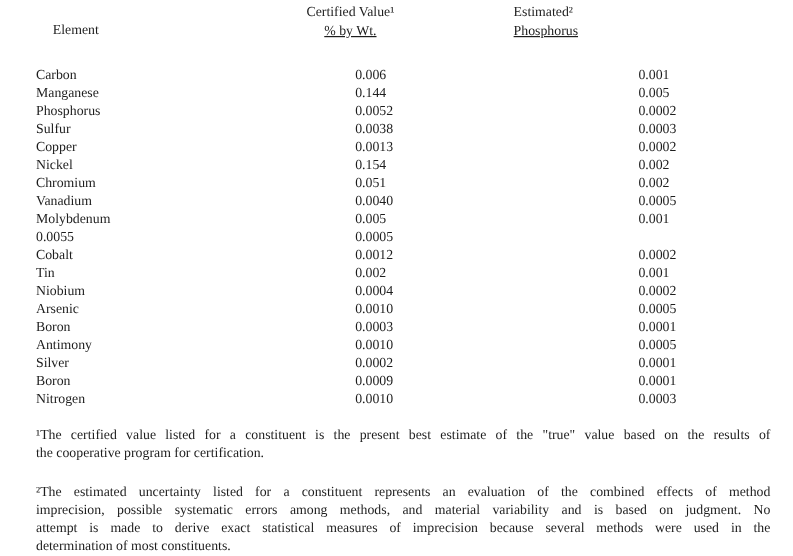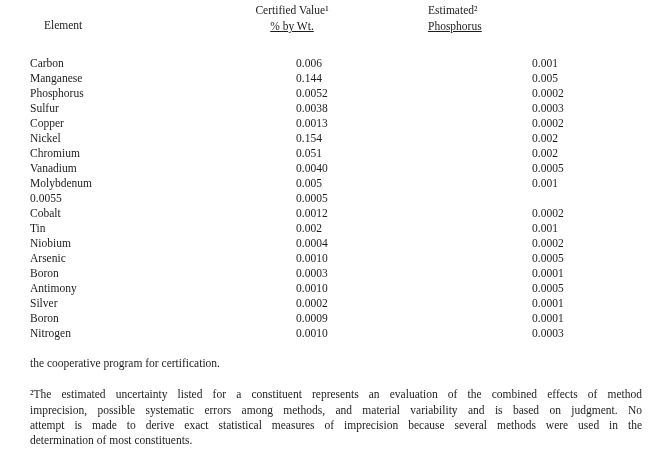"¹The certified value listed for" div.fn-line { html: none -> <div>¹The certified value listed for a constituent is the present best estimate of the "true" value based on the results of</div> }
